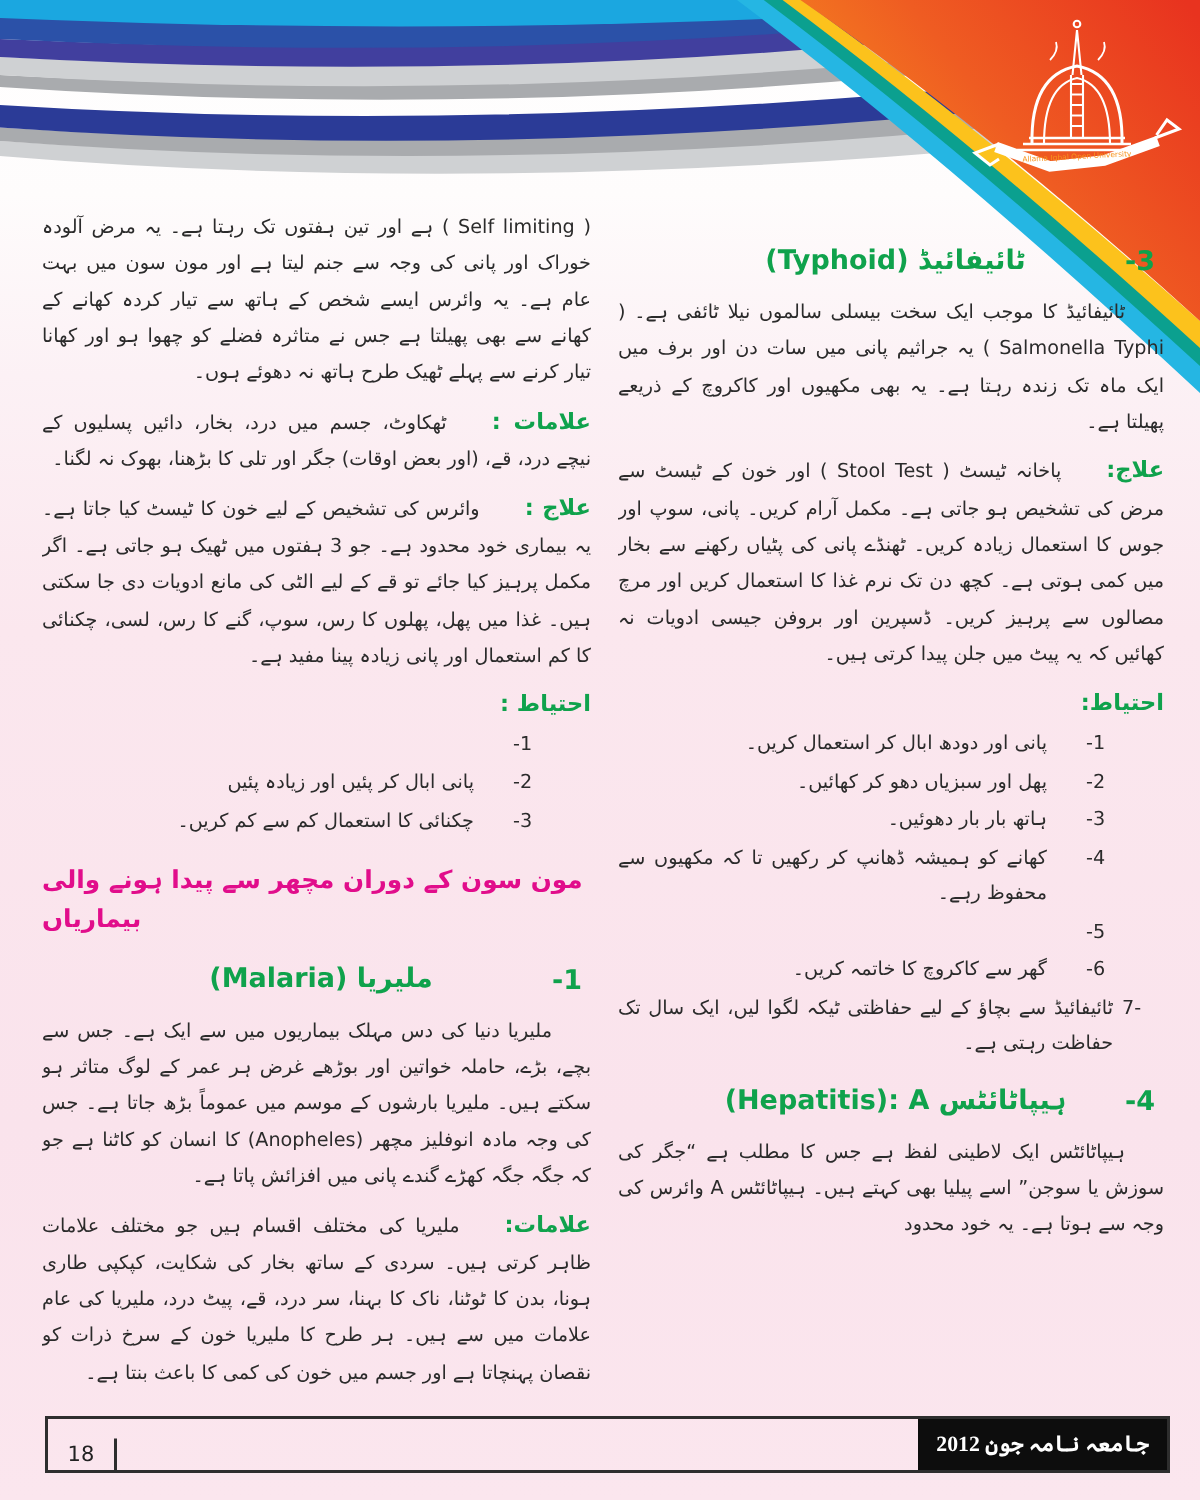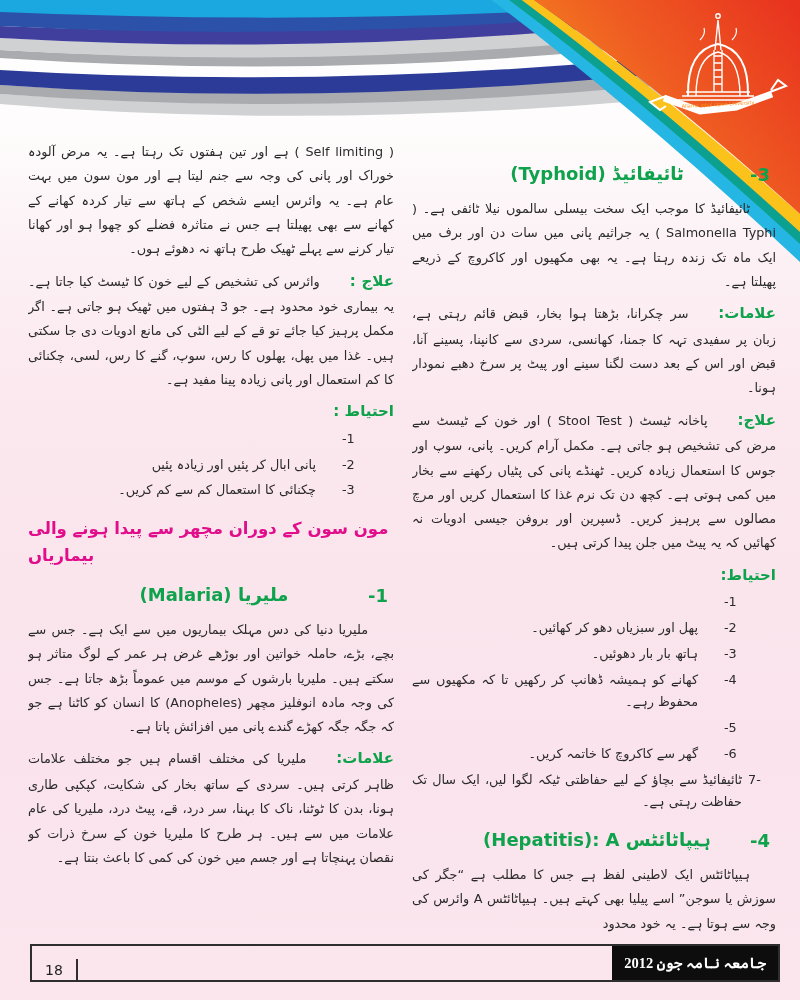"علامات :ٹھکاوٹ، جسم میں درد،" p { html: none -> <p> <span>علامات :</span><span>ٹھکاوٹ، جسم میں درد، بخار، دائیں پسلیوں کے نیچے درد، قے، (اور بعض اوقات) جگر اور تلی کا بڑھنا، بھوک نہ لگنا۔</span> </p> }
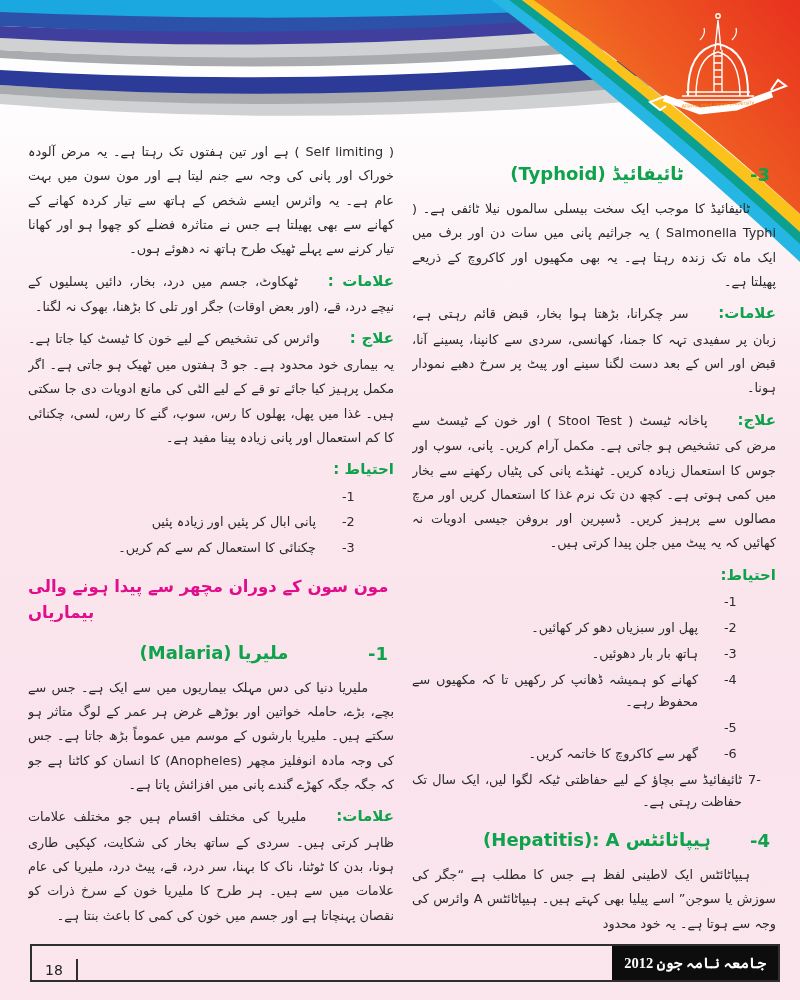"علامات:سر چکرانا، بڑھتا ہوا بخار،" p { html: <p> <span>علامات:</span><span>سر چکرانا، بڑھتا ہوا بخار، قبض قائم رہتی ہے، زبان پر سفیدی تہہ کا جمنا، کھانسی، سردی سے کانپنا، پسینے آنا، قبض اور اس کے بعد دست لگنا سینے اور پیٹ پر سرخ دھبے نمودار ہونا۔</span> </p> -> none }
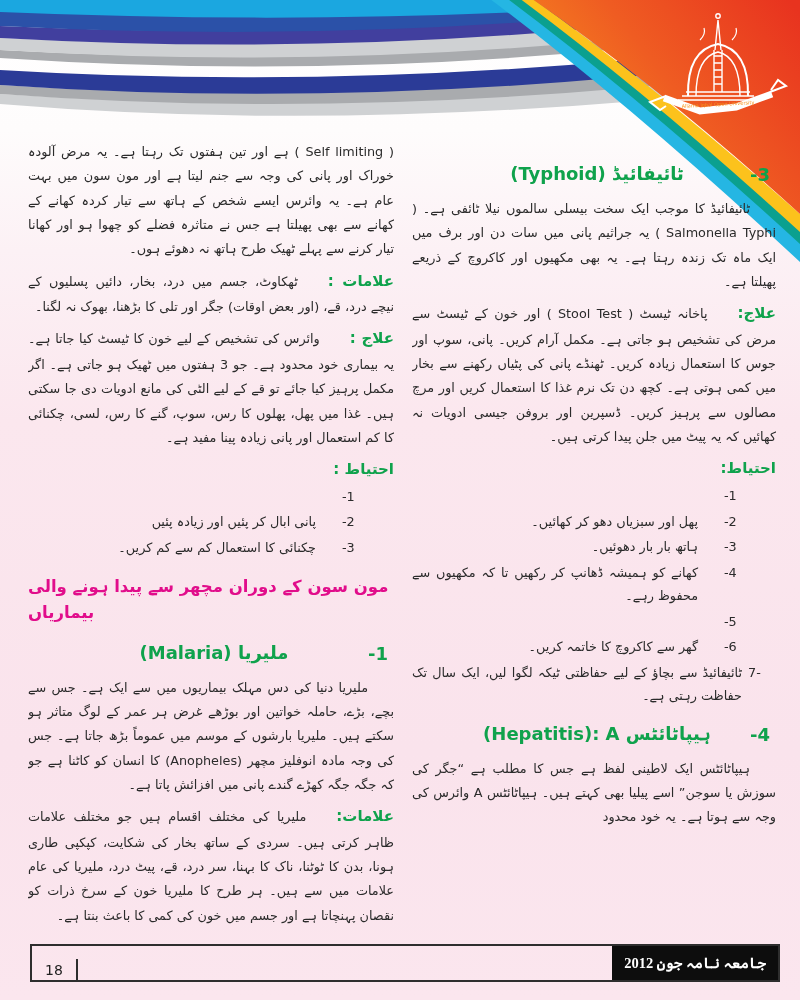"پانی اور دودھ ابال کر" span.ptxt { html: none -> <span>پانی اور دودھ ابال کر استعمال کریں۔</span> }
